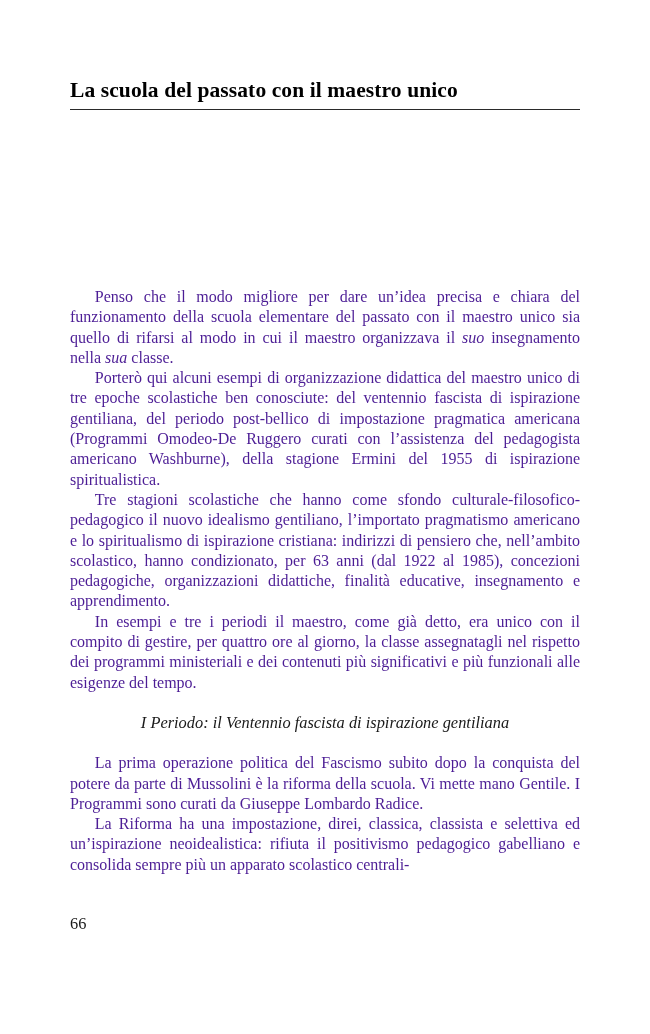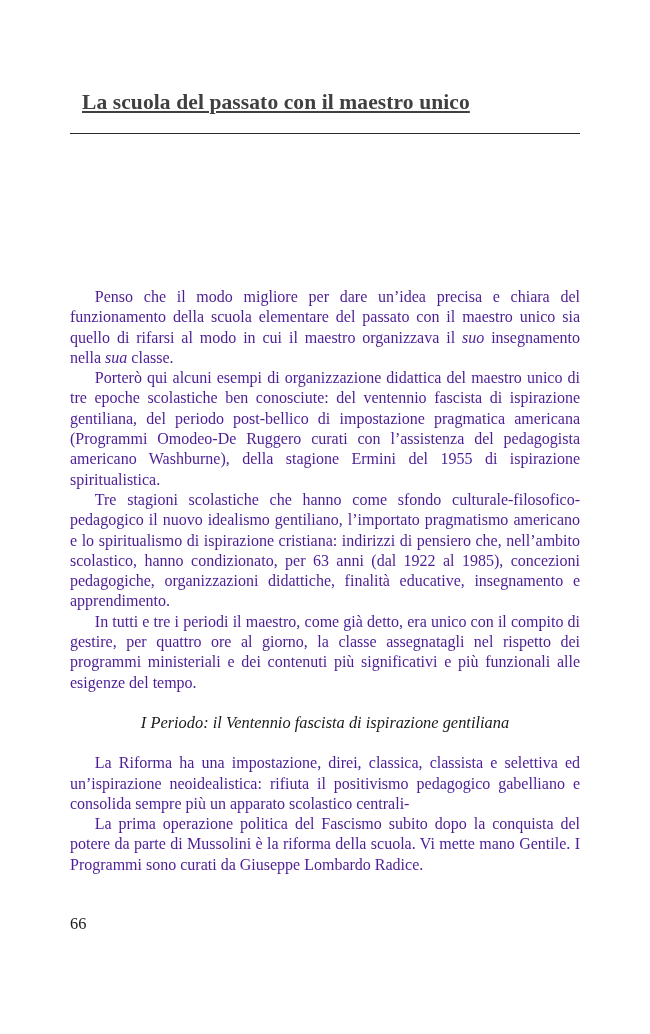"La scuola del passato con" .page-title { color: #404040 -> #000000; margin: 12px -> 0; text-decoration: underline -> none }
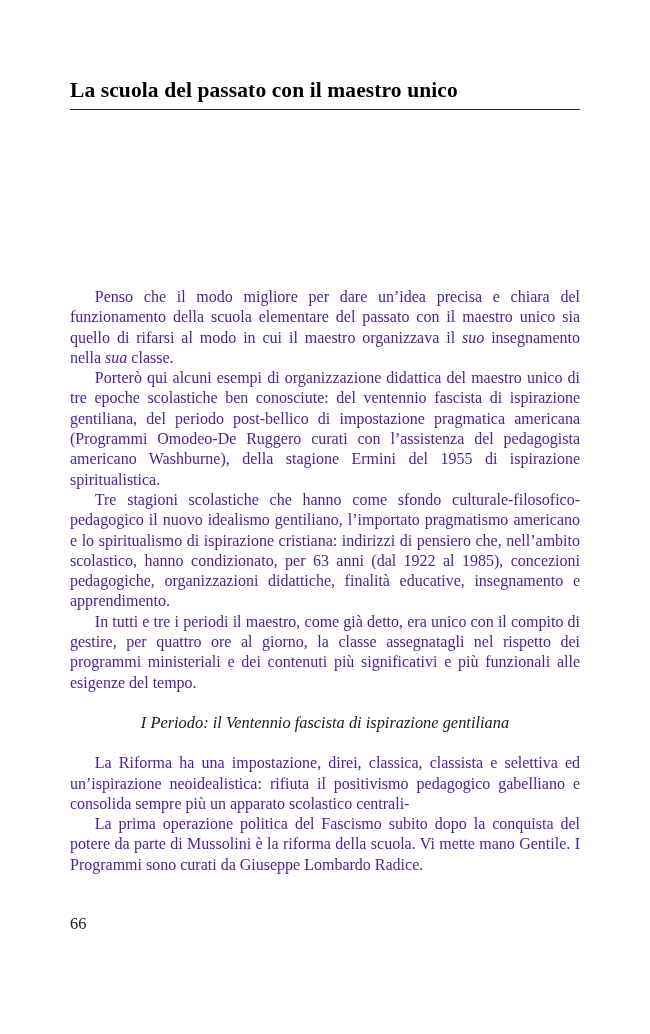"In tutti e tre i" span { text: tutti -> esempi }
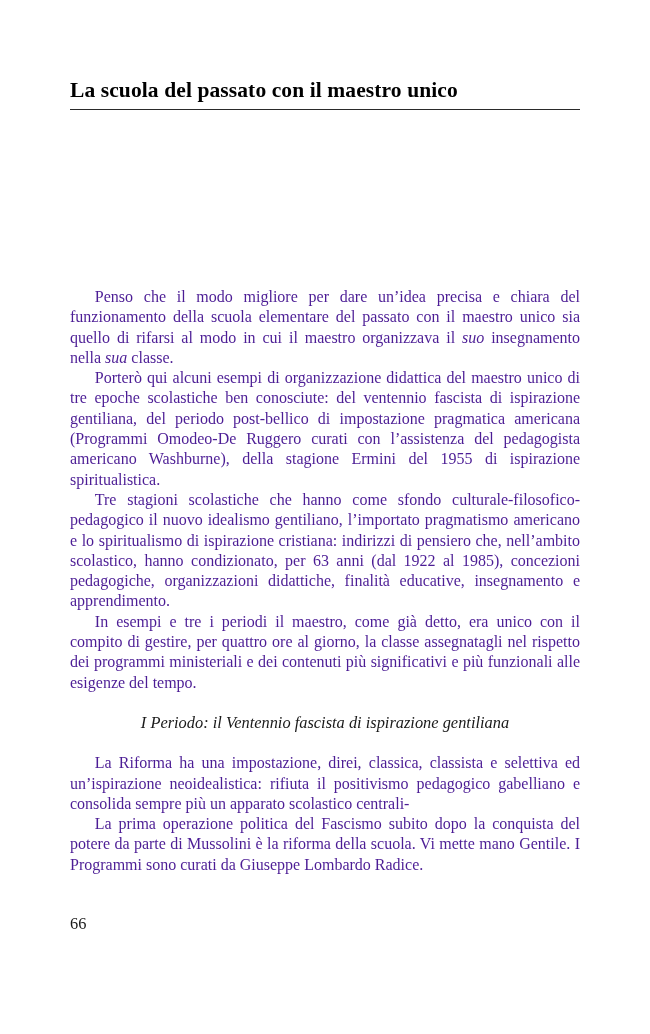"La Riforma ha una impostazione," p.para { order: before "La prima operazione politica del" -> after "La prima operazione politica del" }
